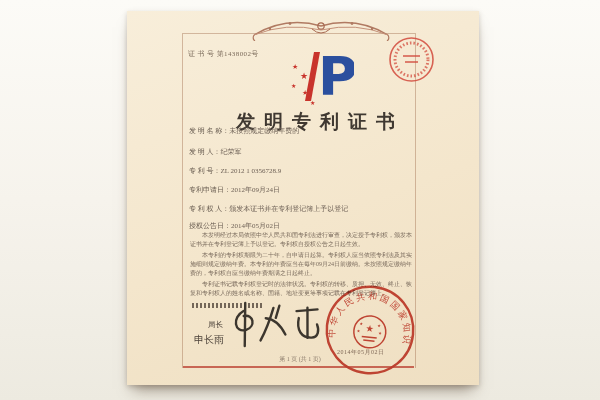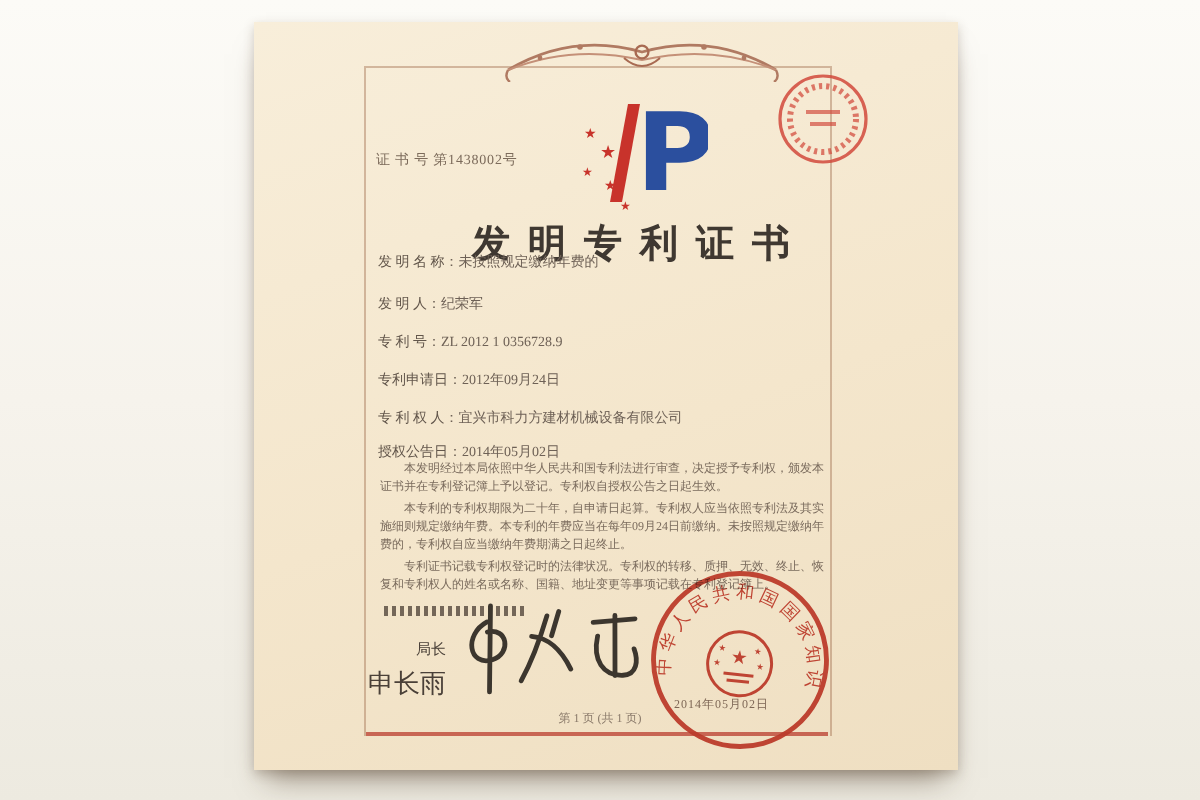"证 书 号 第1438002号" .cert-no { margin-top: 26px -> none }
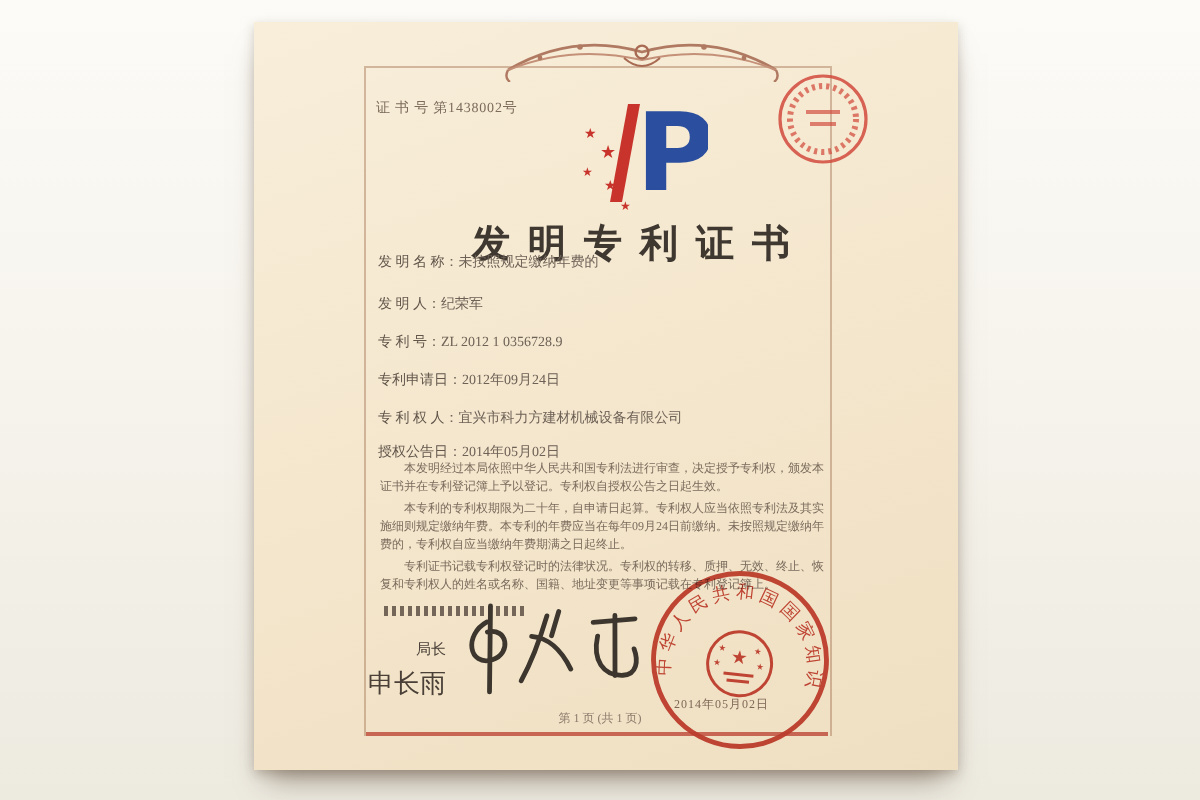"宜兴市科力方建材机械设备有限公司" span { text: 宜兴市科力方建材机械设备有限公司 -> 颁发本证书并在专利登记簿上予以登记 }
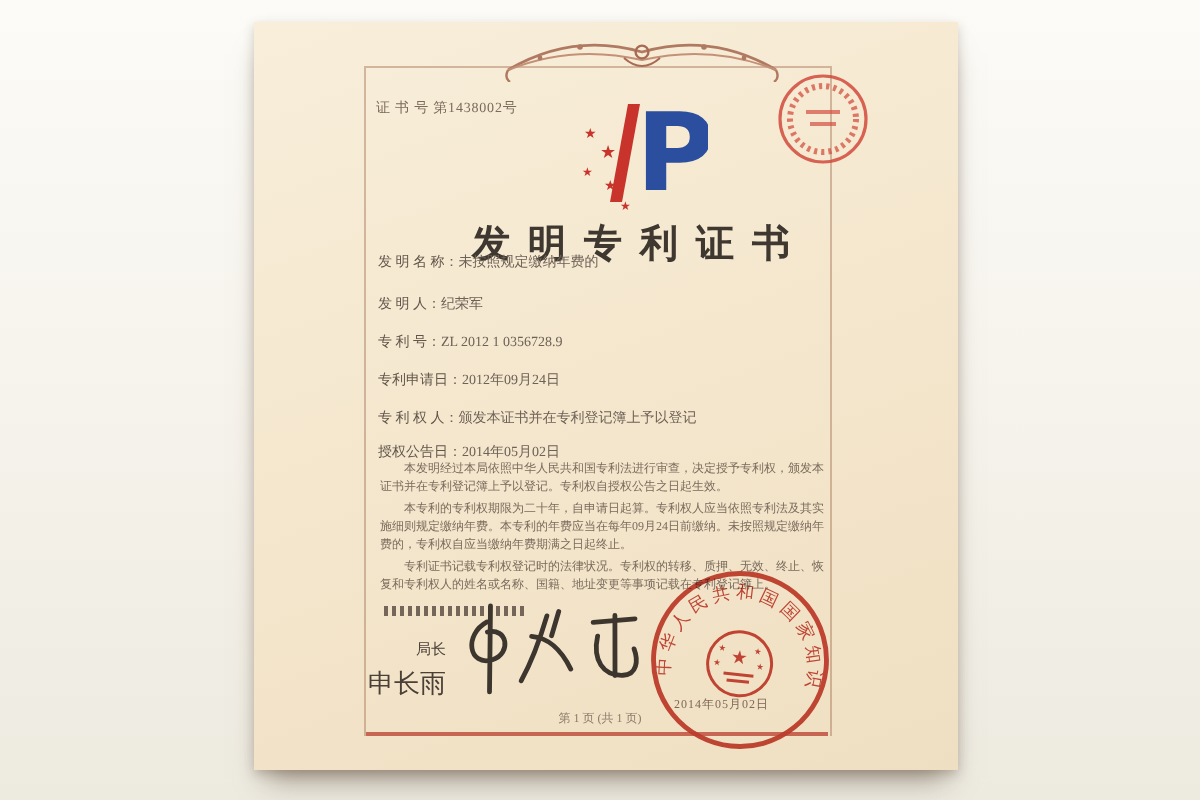"申长雨" .signer-name { font-size: 13px -> 10px; left: 184px -> 194px }
